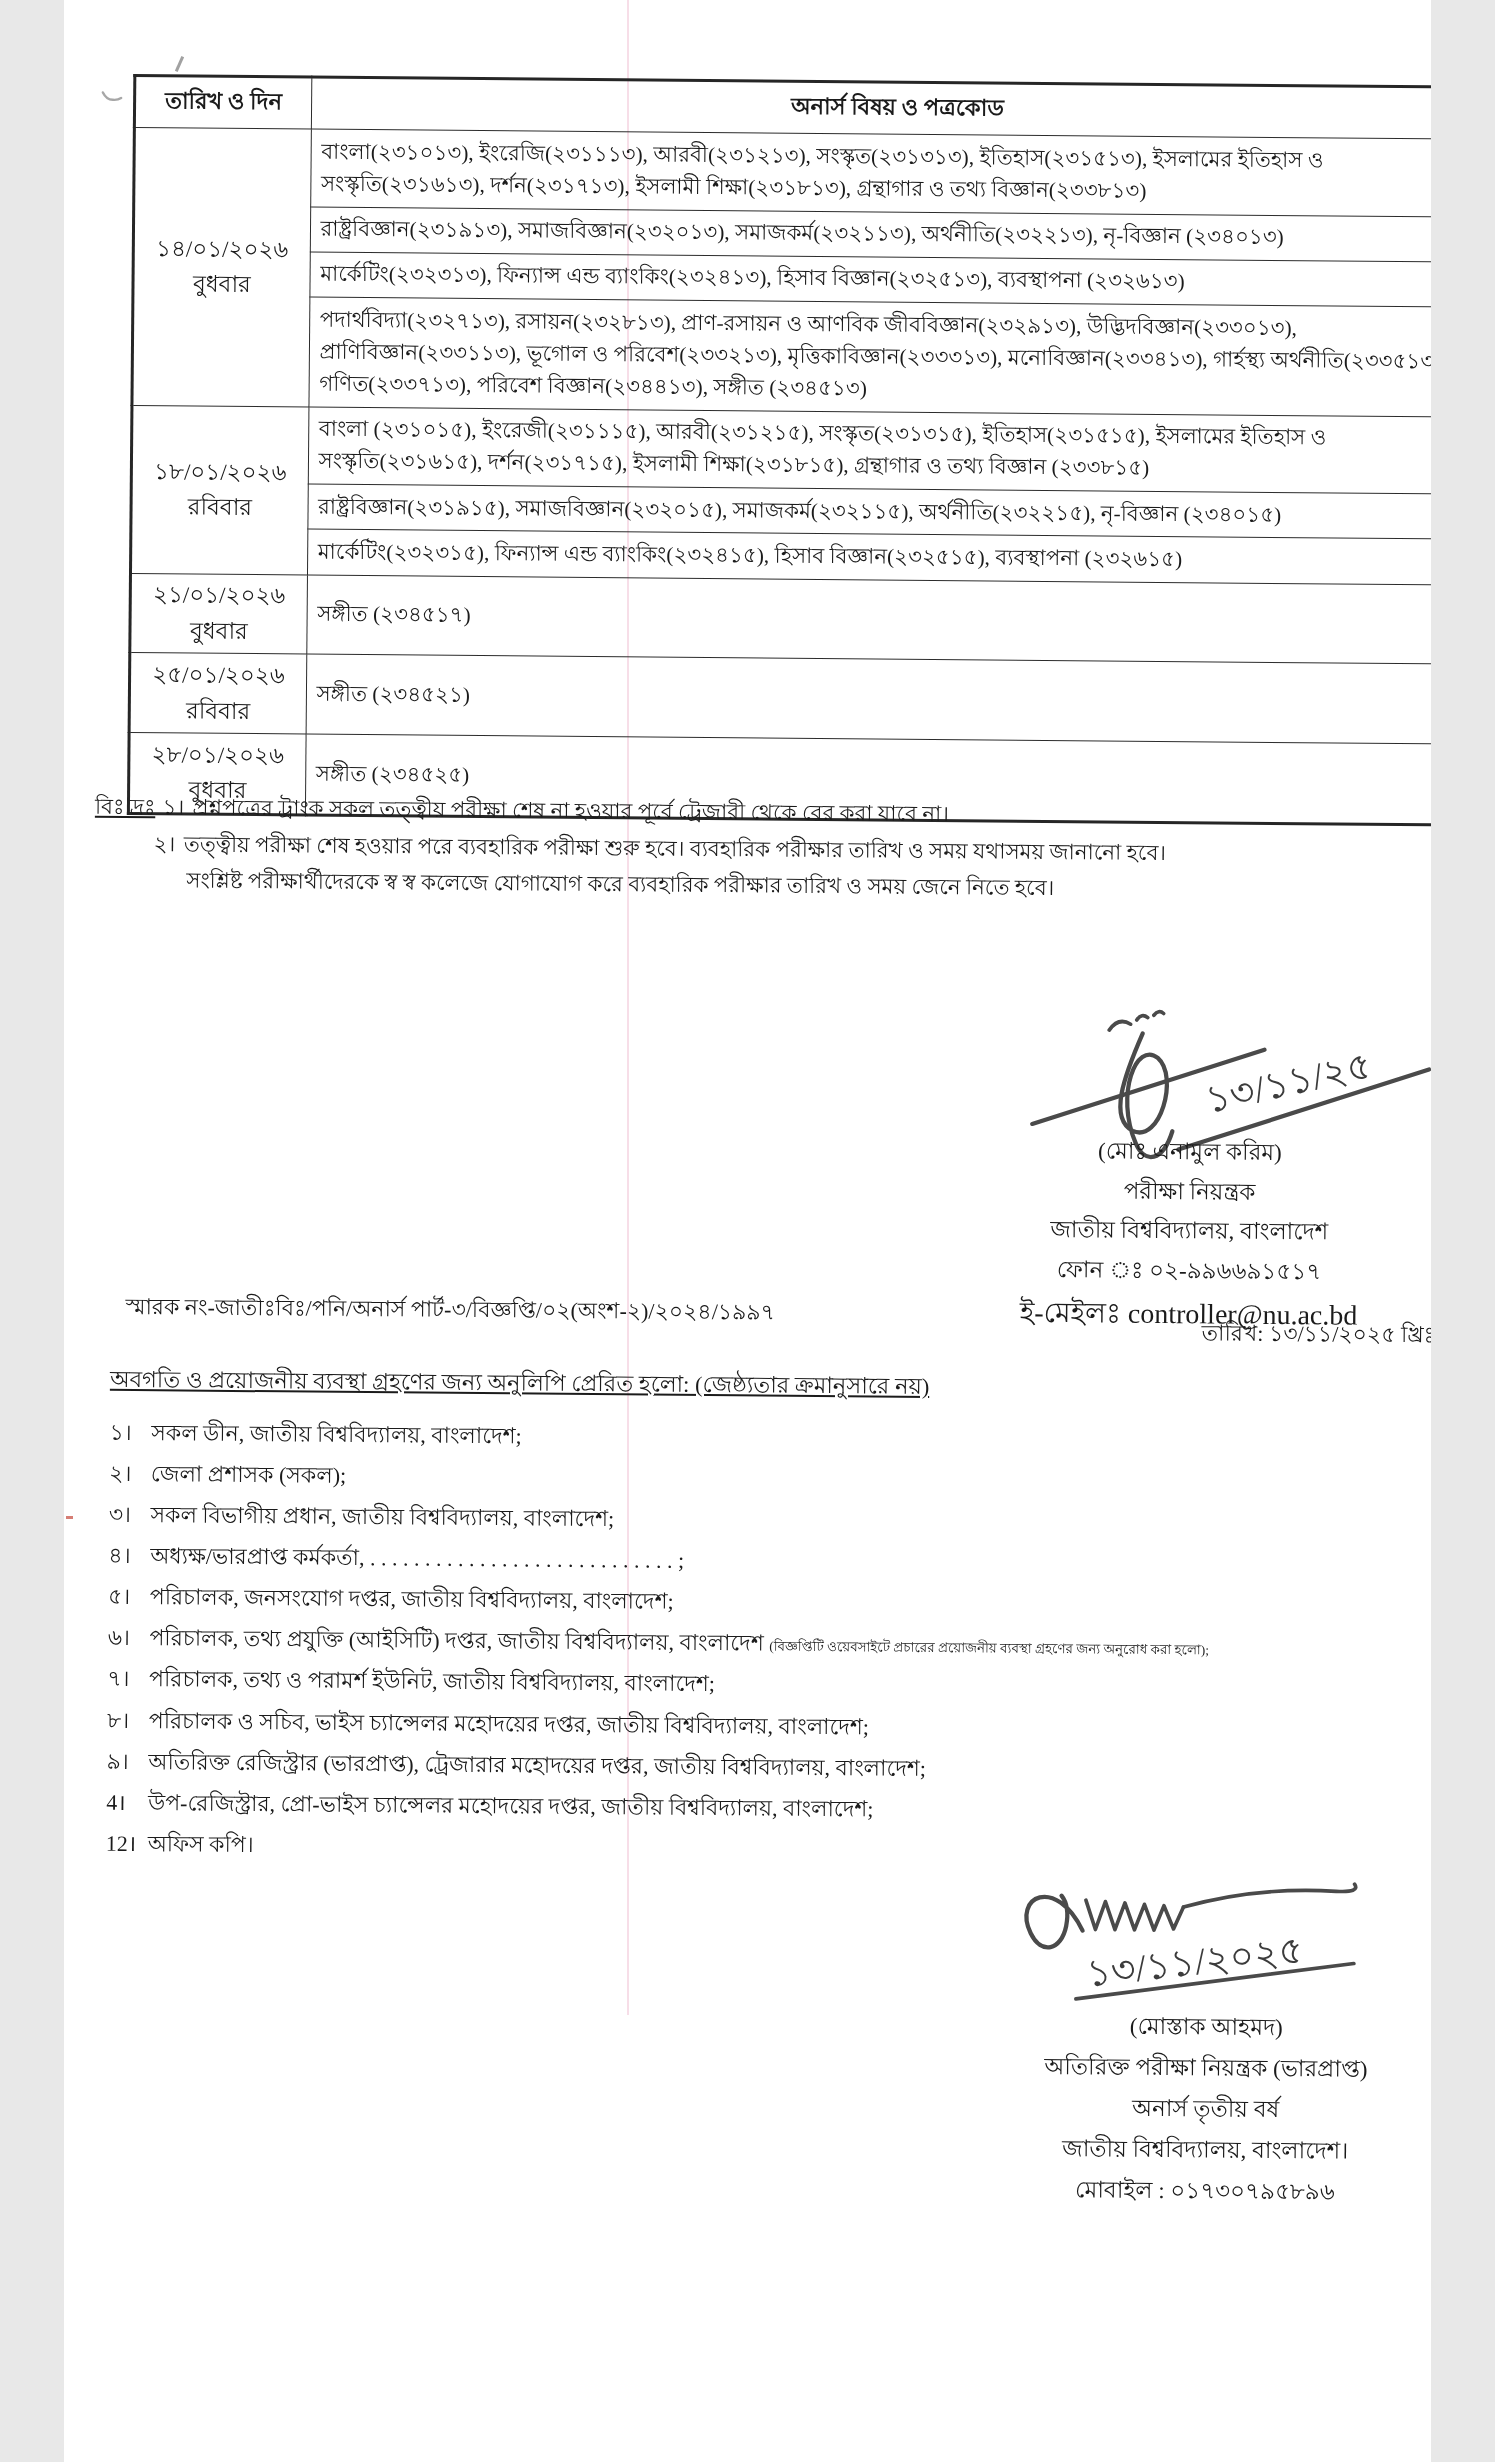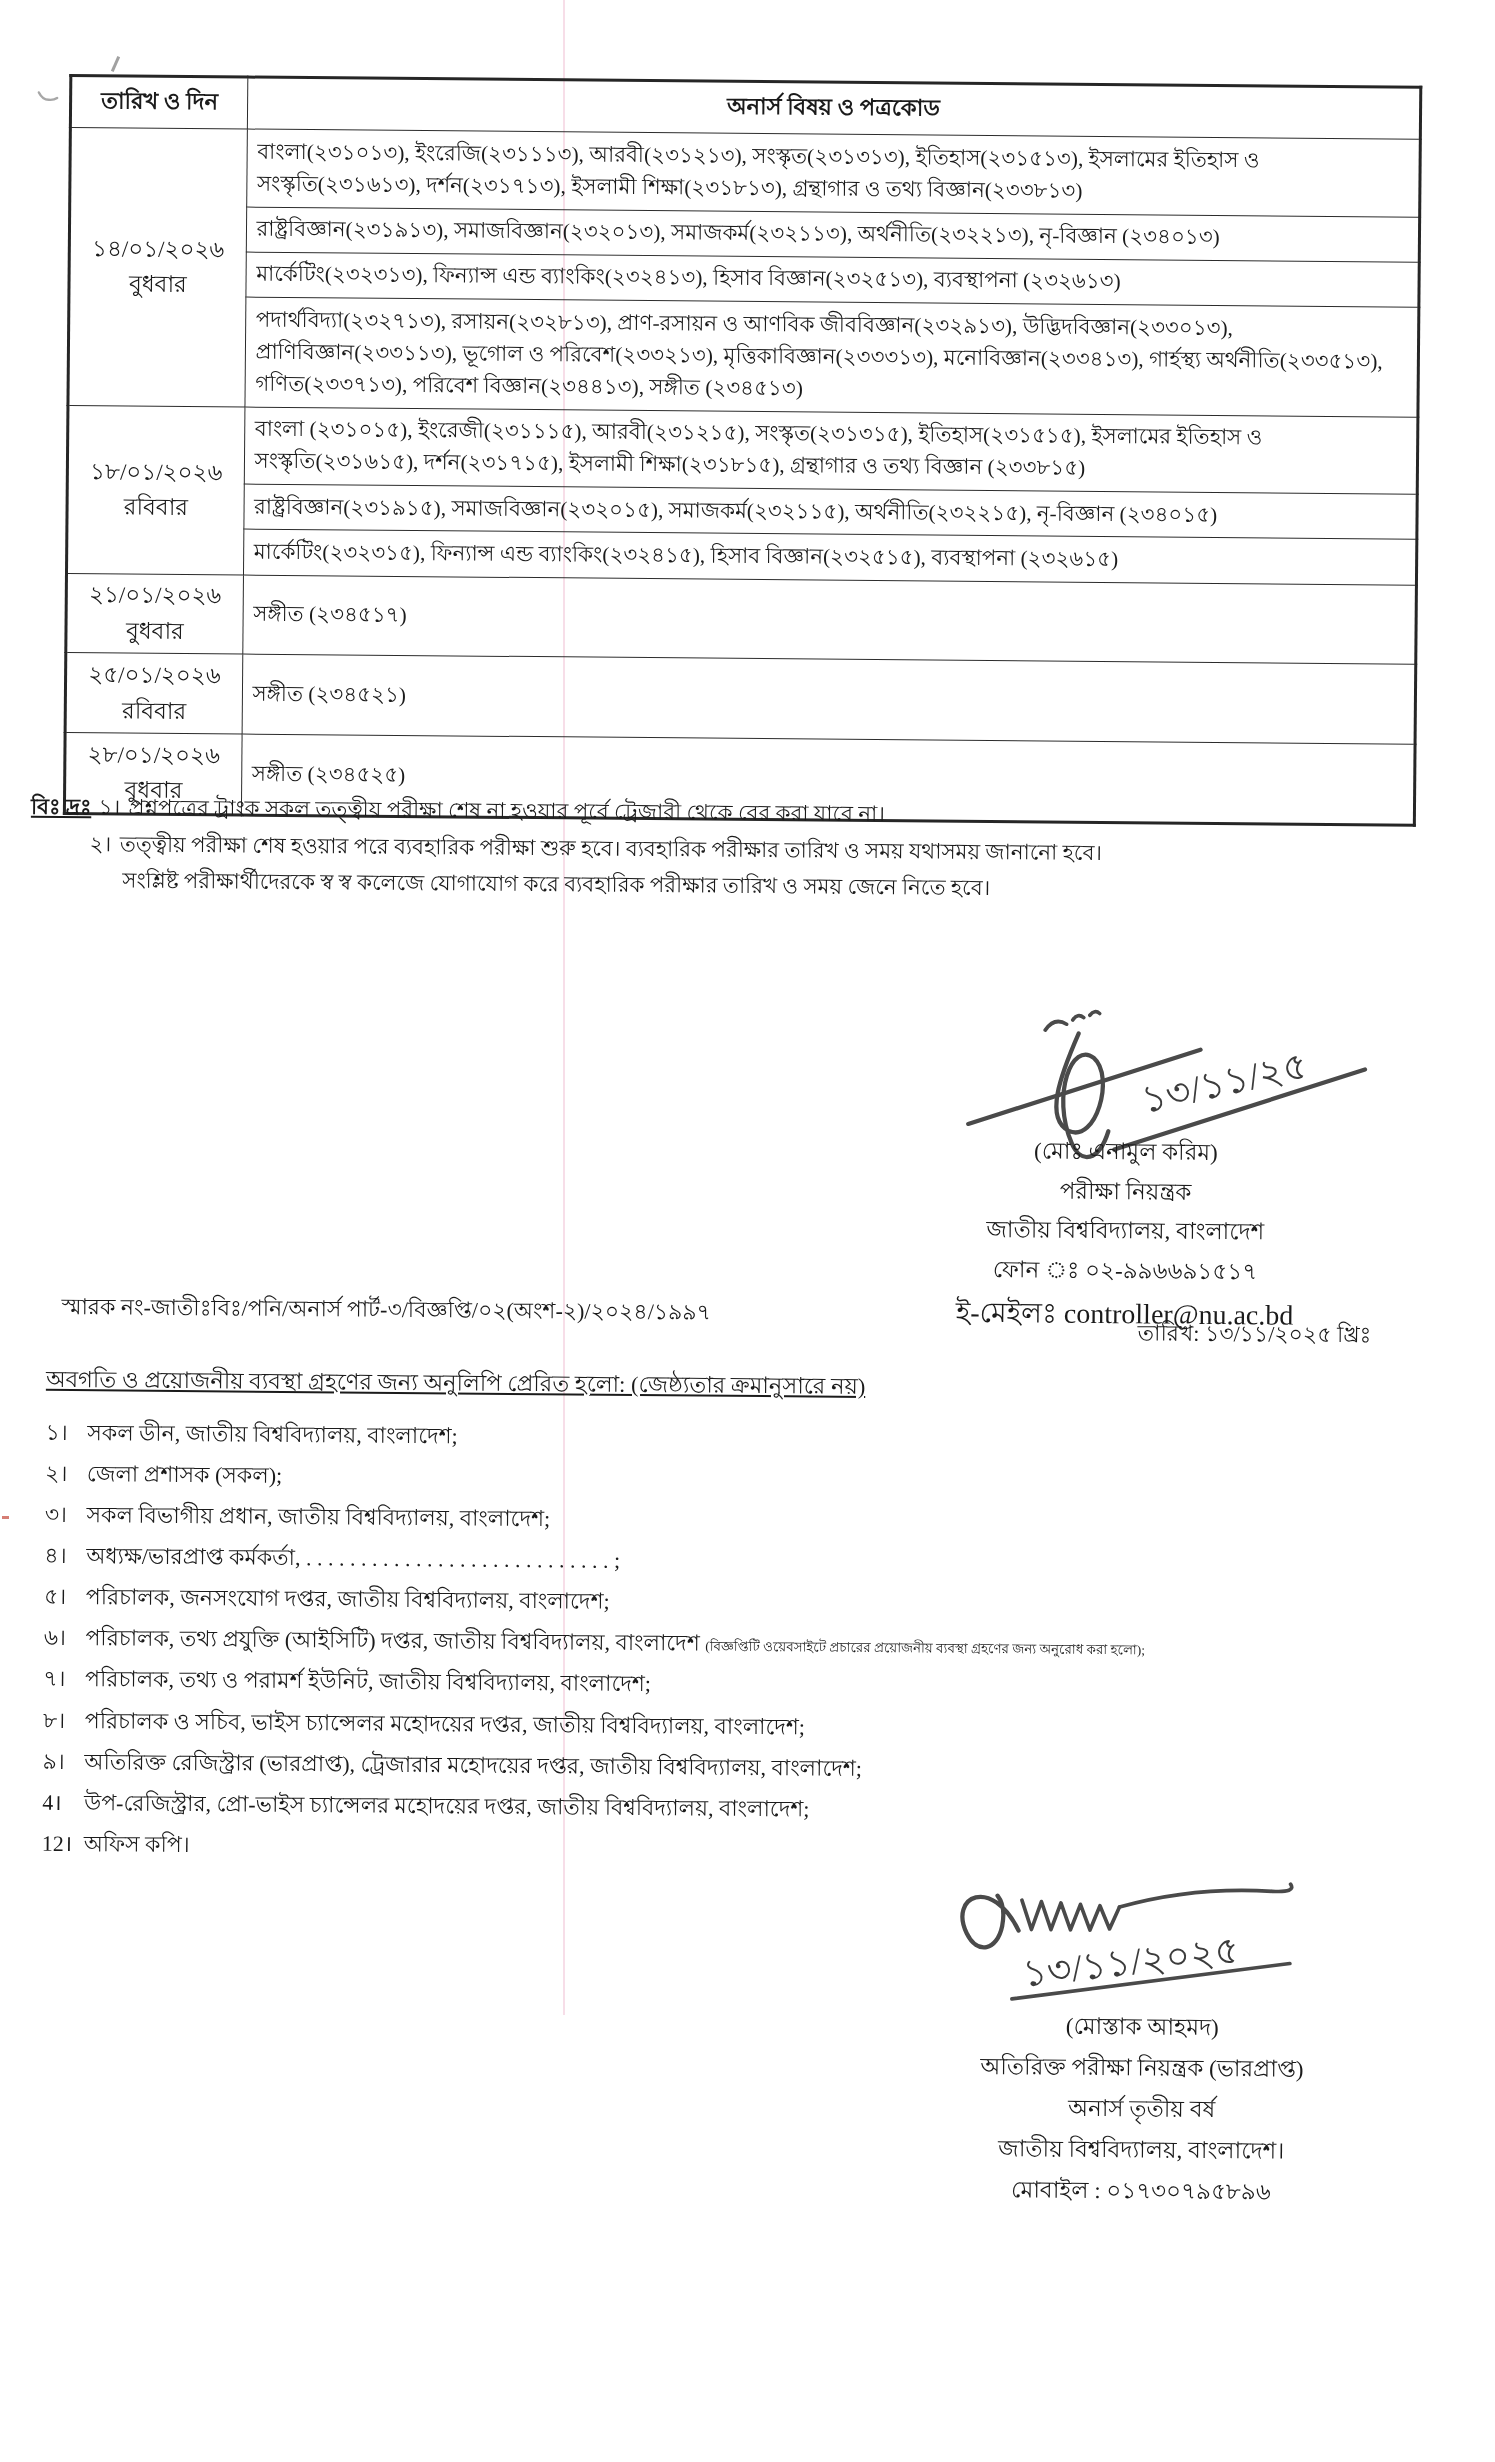"তারিখ ও দিন" .sheet { width: 1495px -> 1367px }
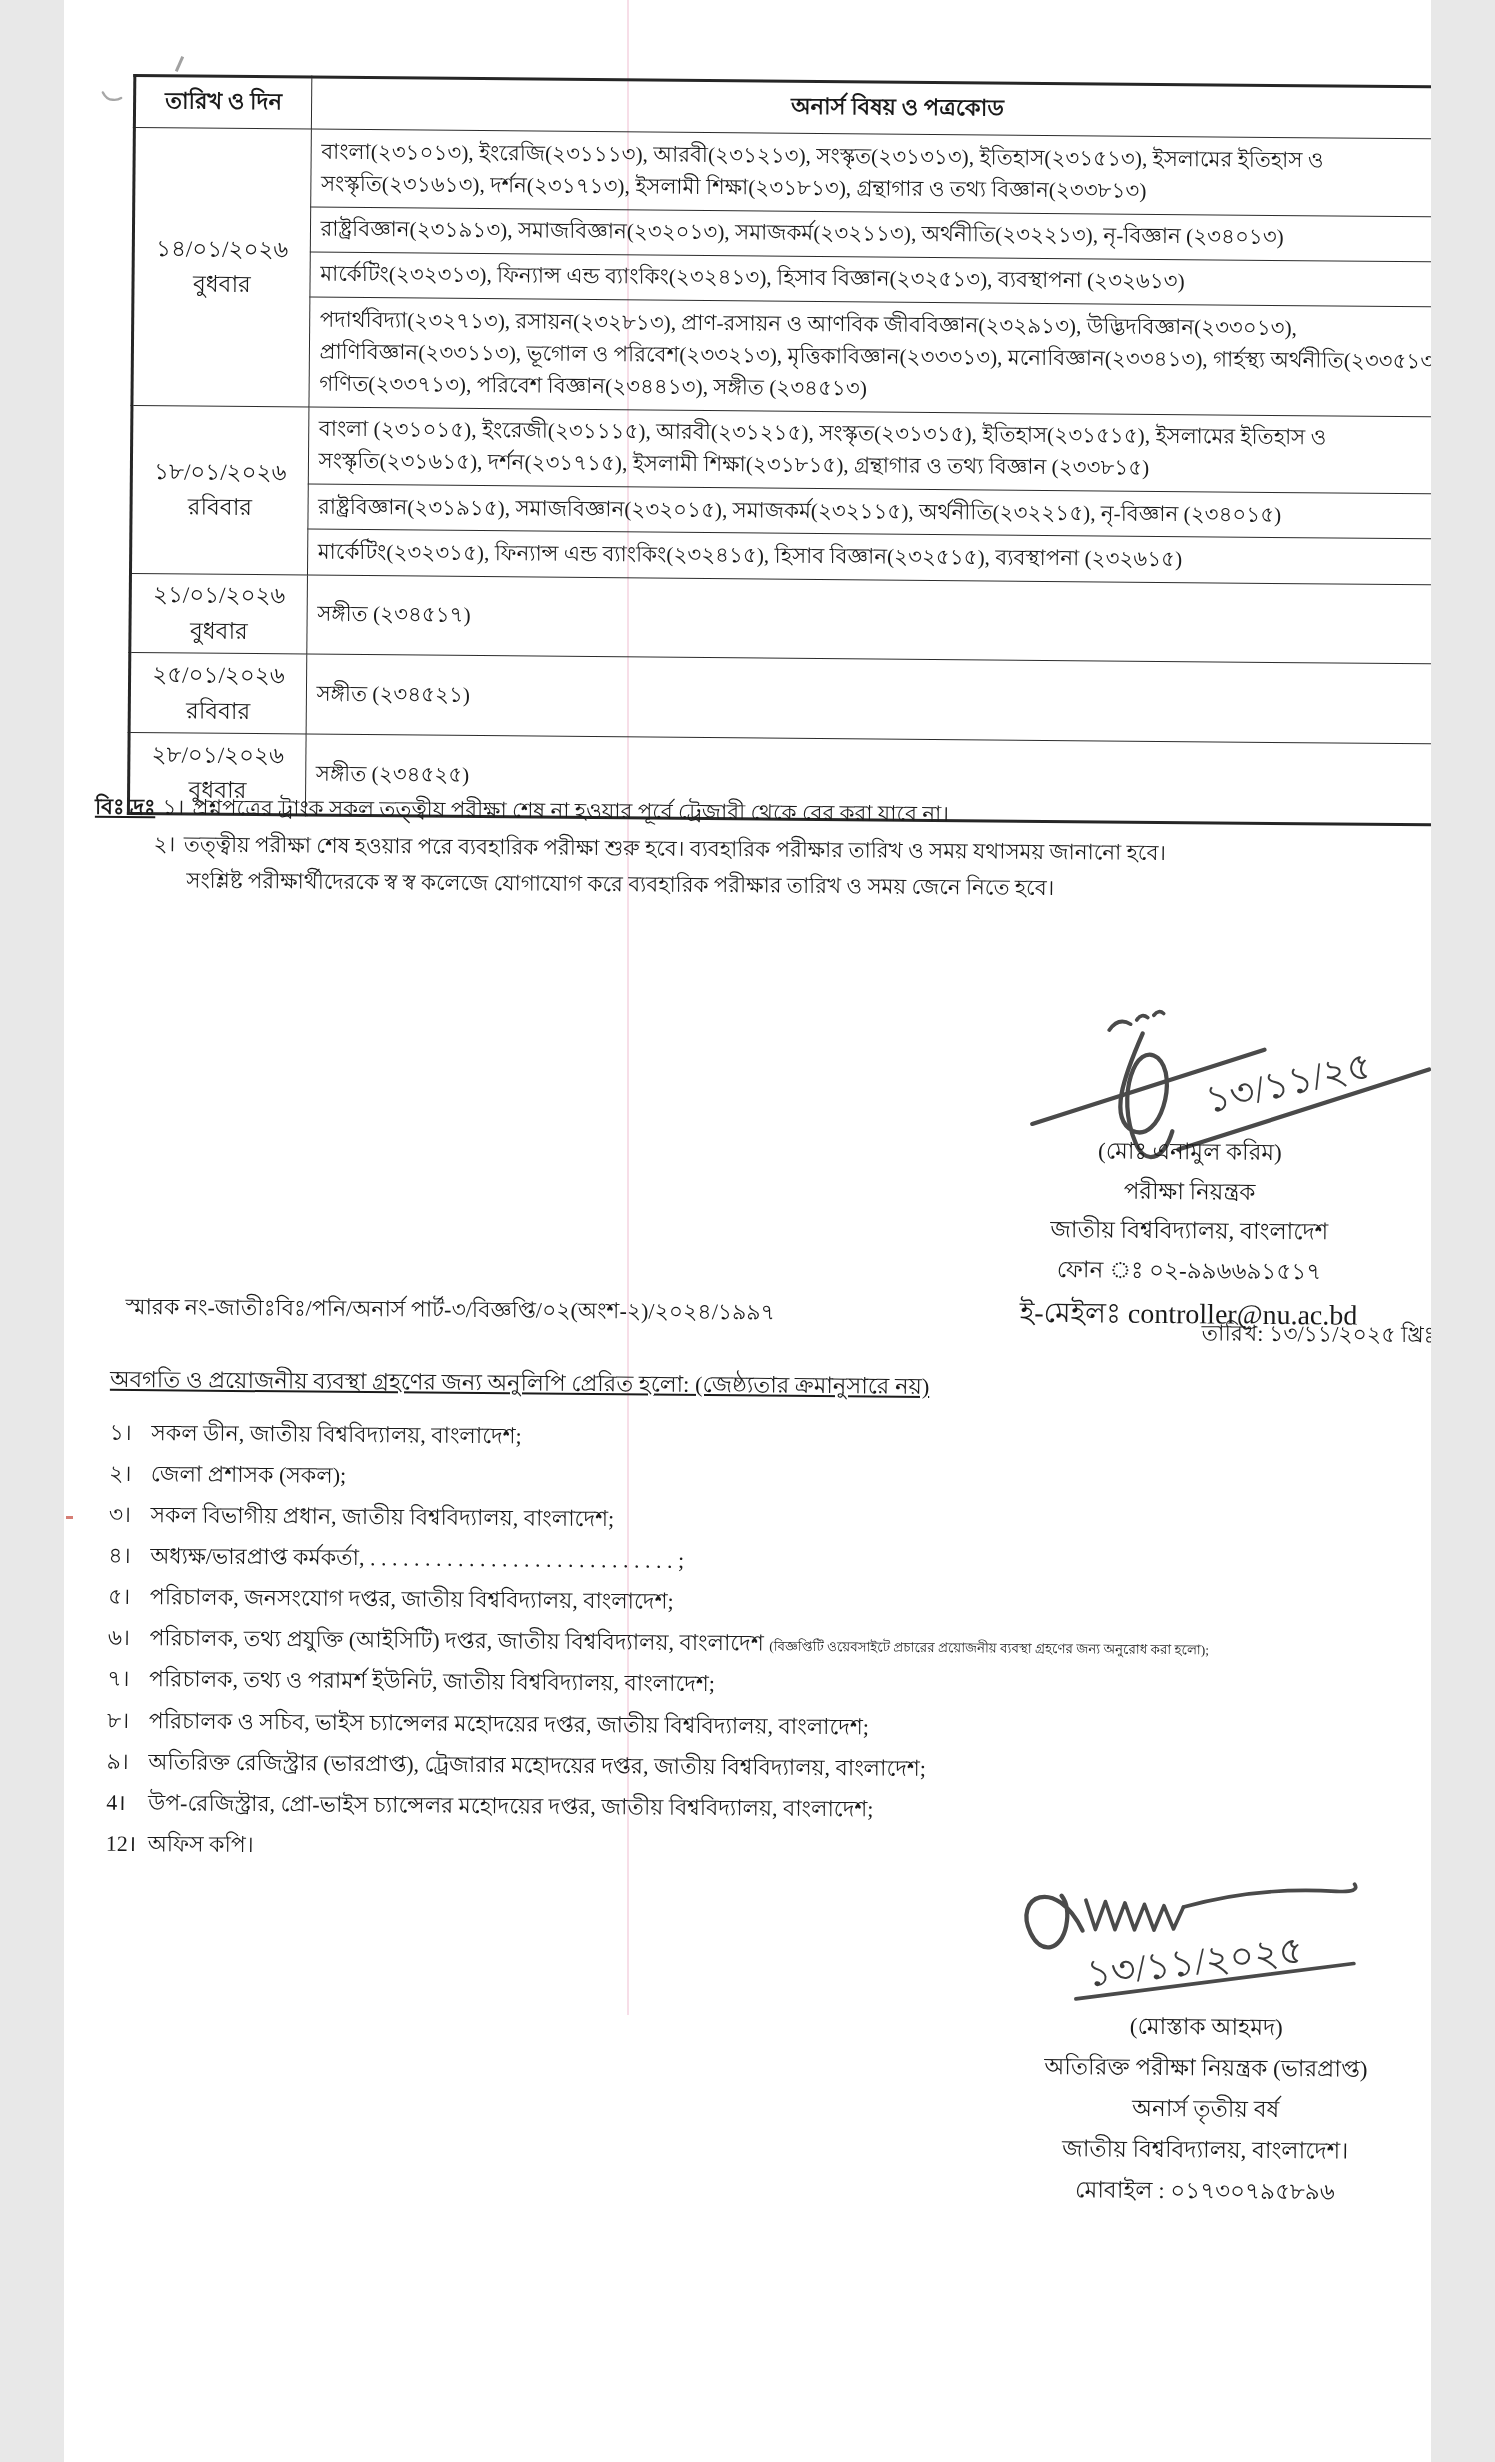"বিঃ দ্রঃ" .nb-label { font-weight: bold -> normal }
